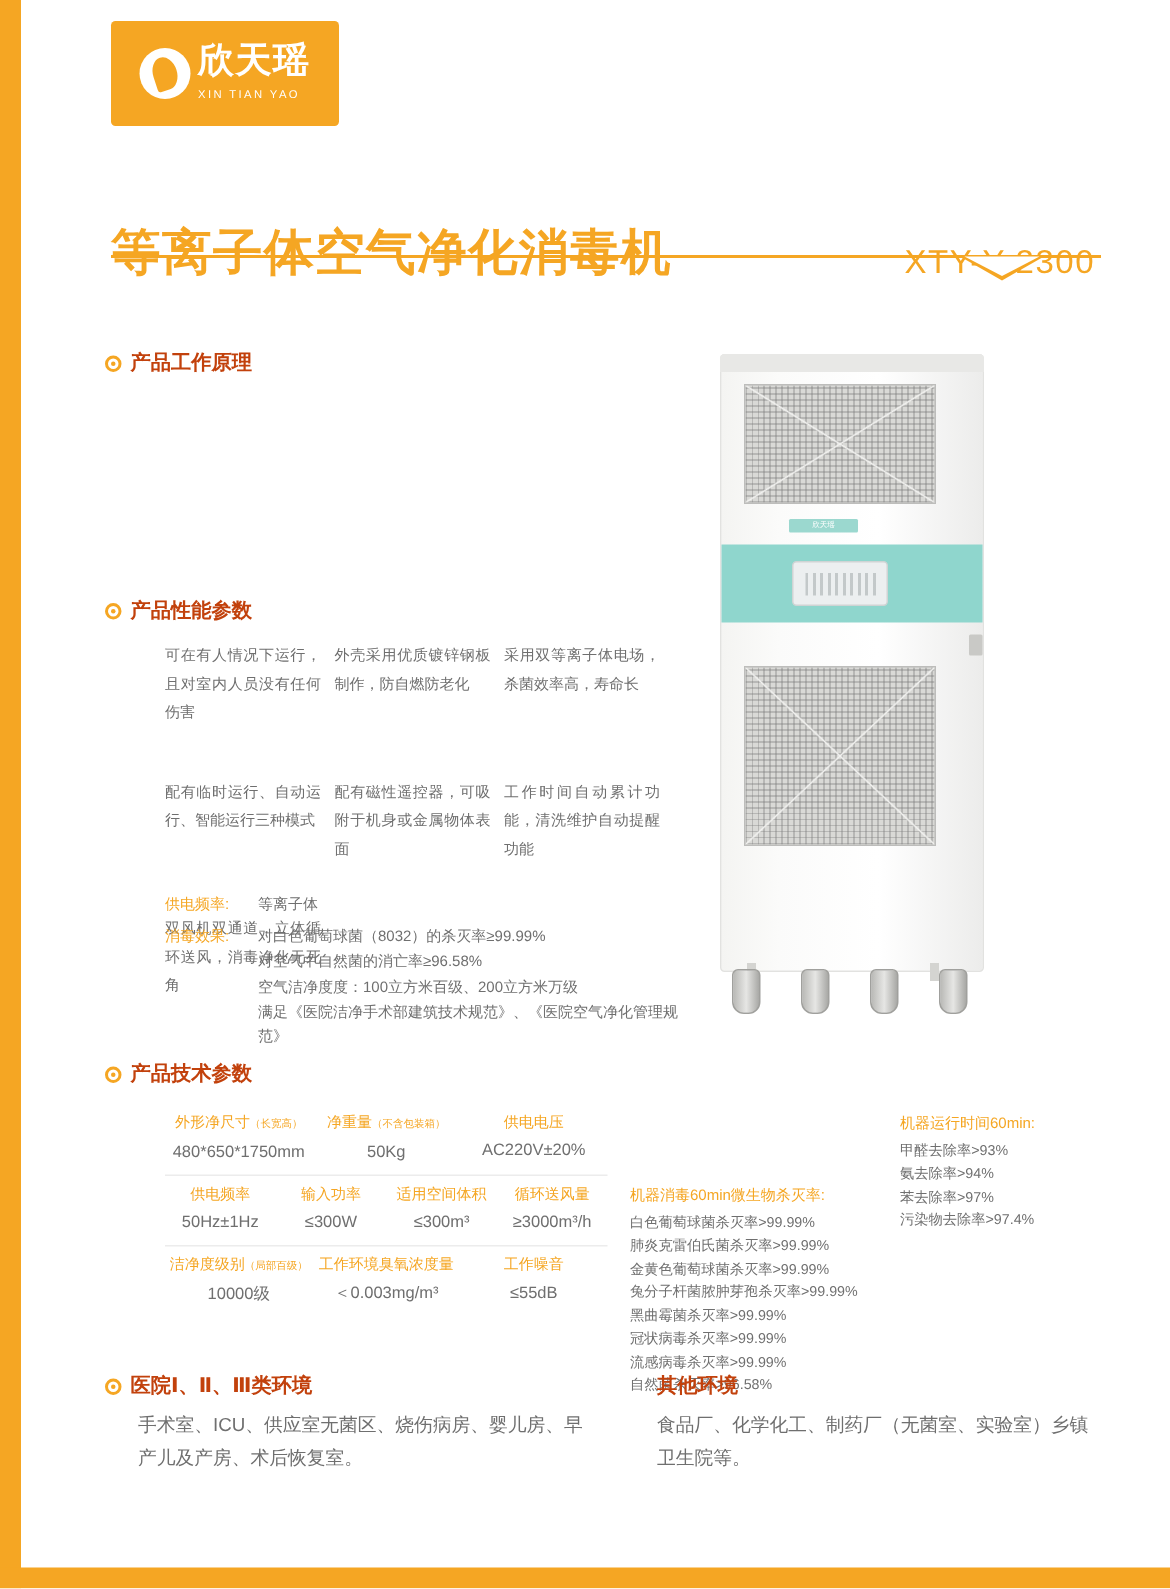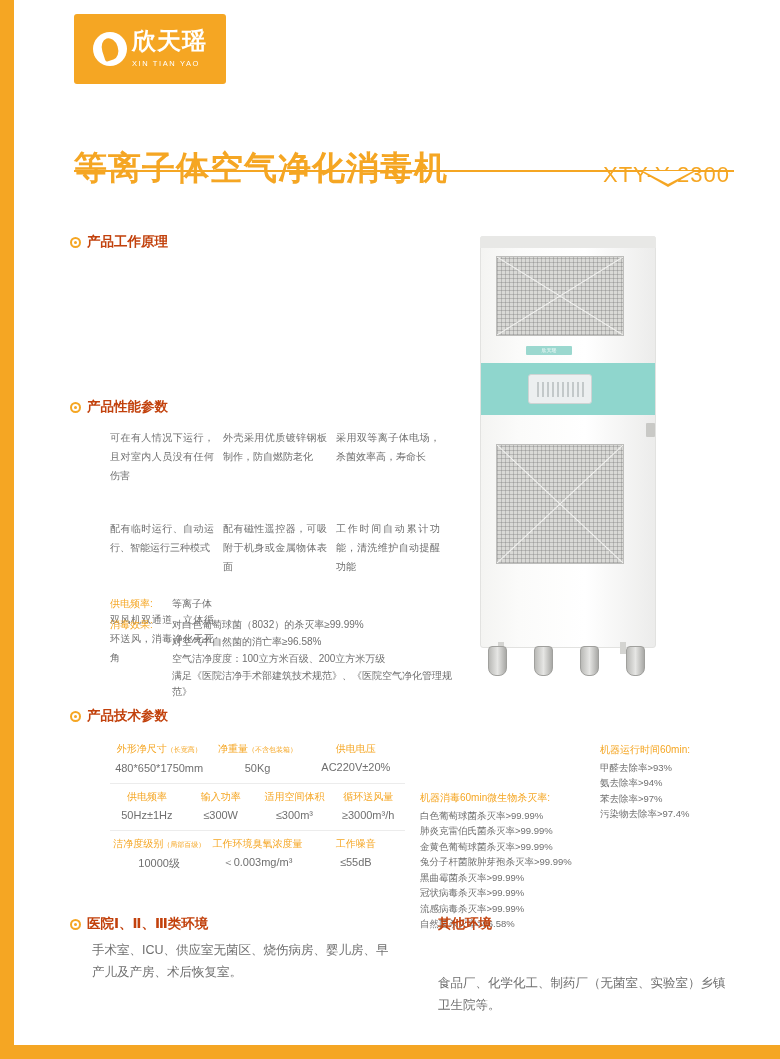"食品厂、化学化工、制药厂（无菌室、实验室）乡镇卫生院等。" div.env-block { top: 972px -> 939px }
